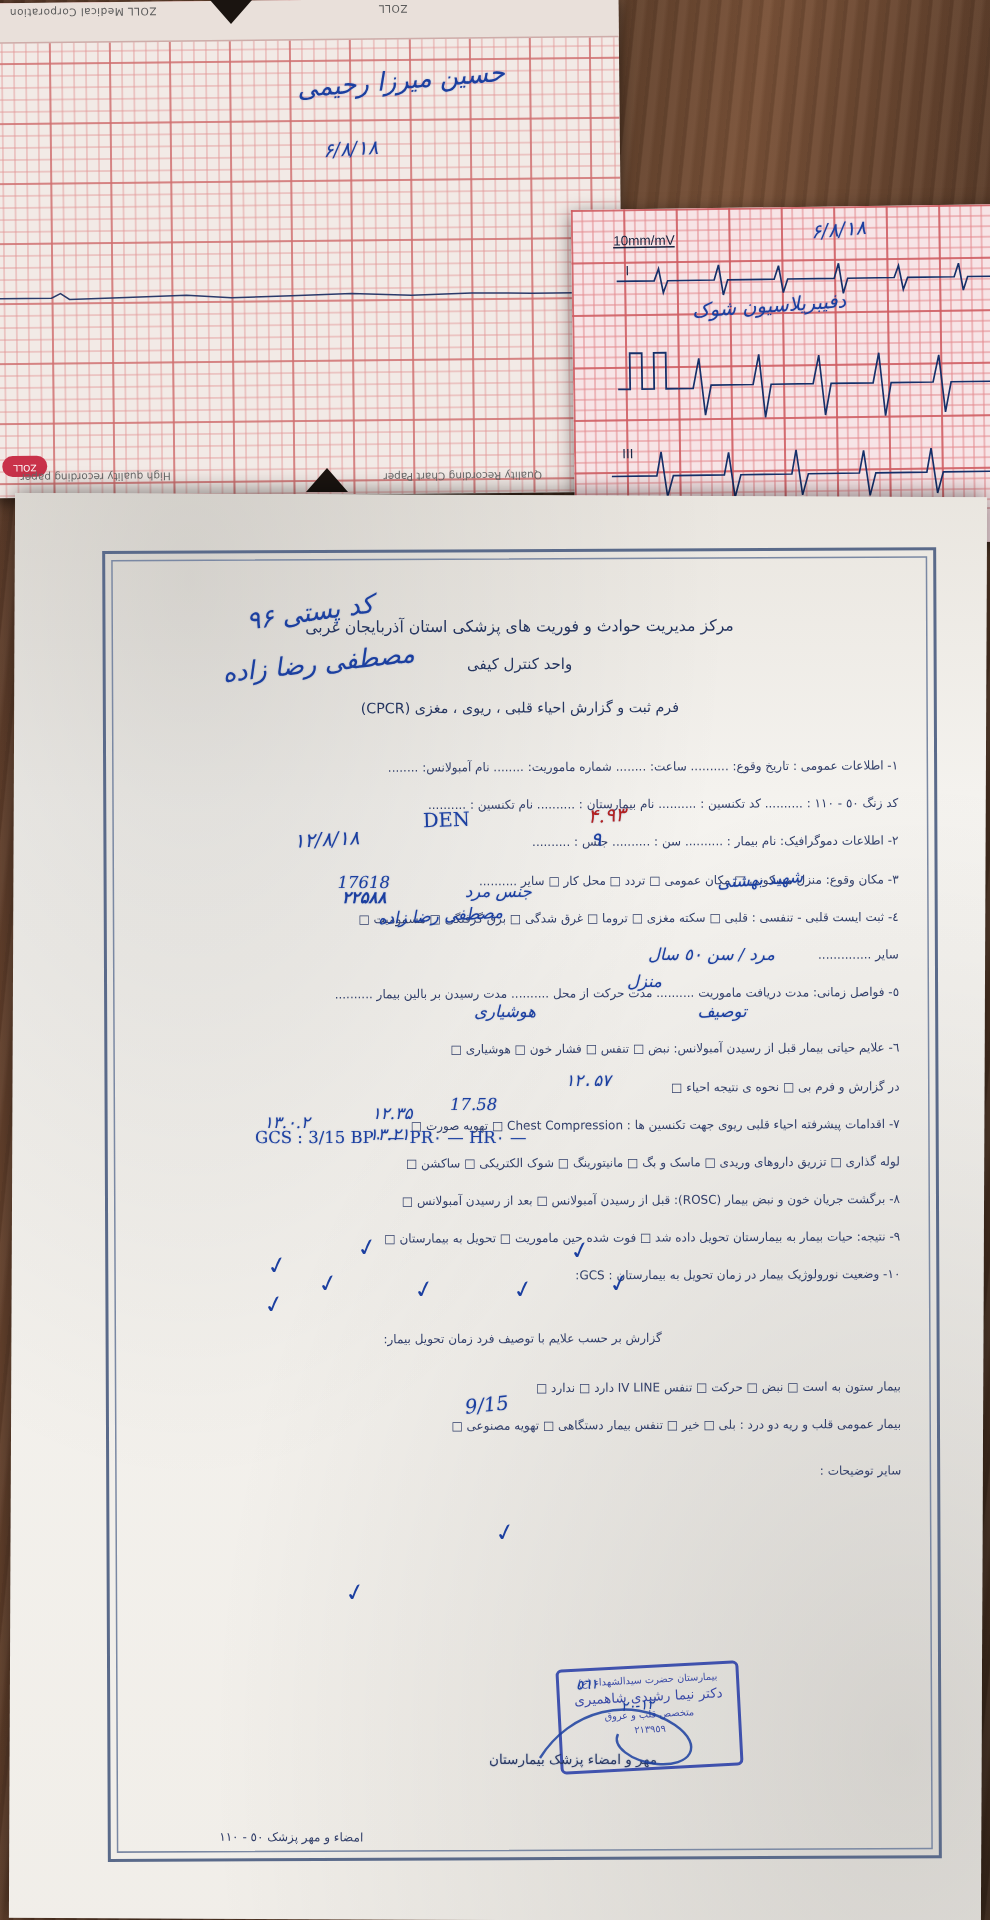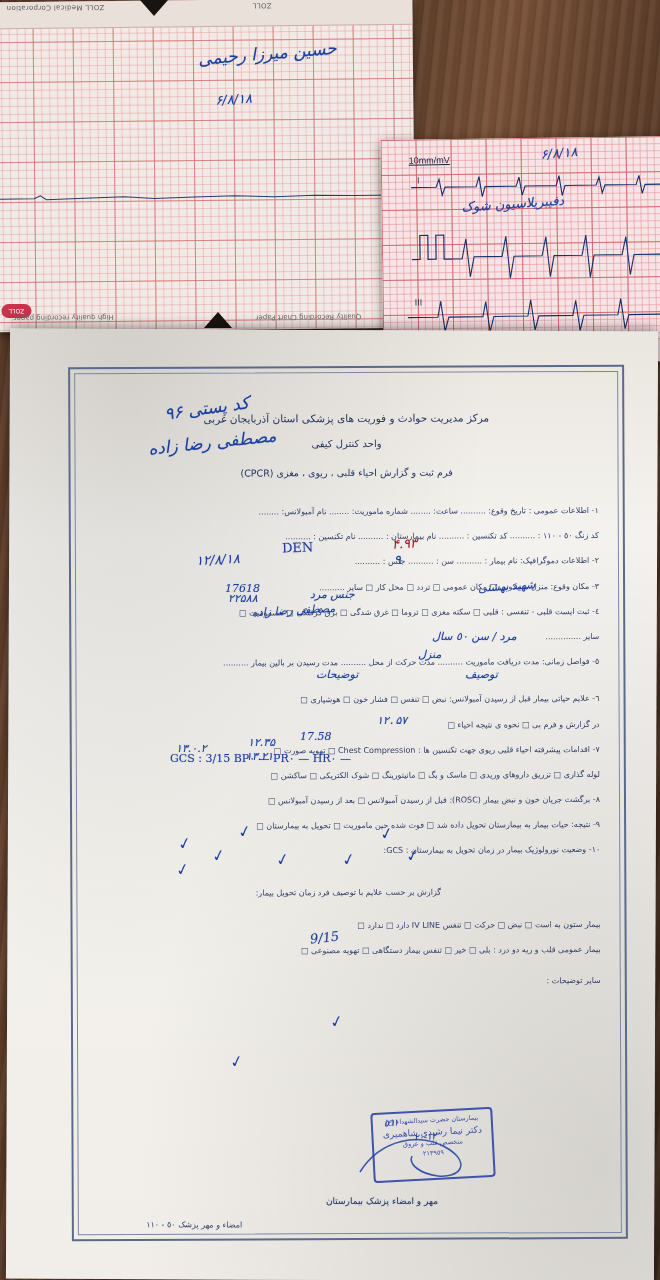"۲۲۵۸۸" div.hw { font-weight: none -> bold }
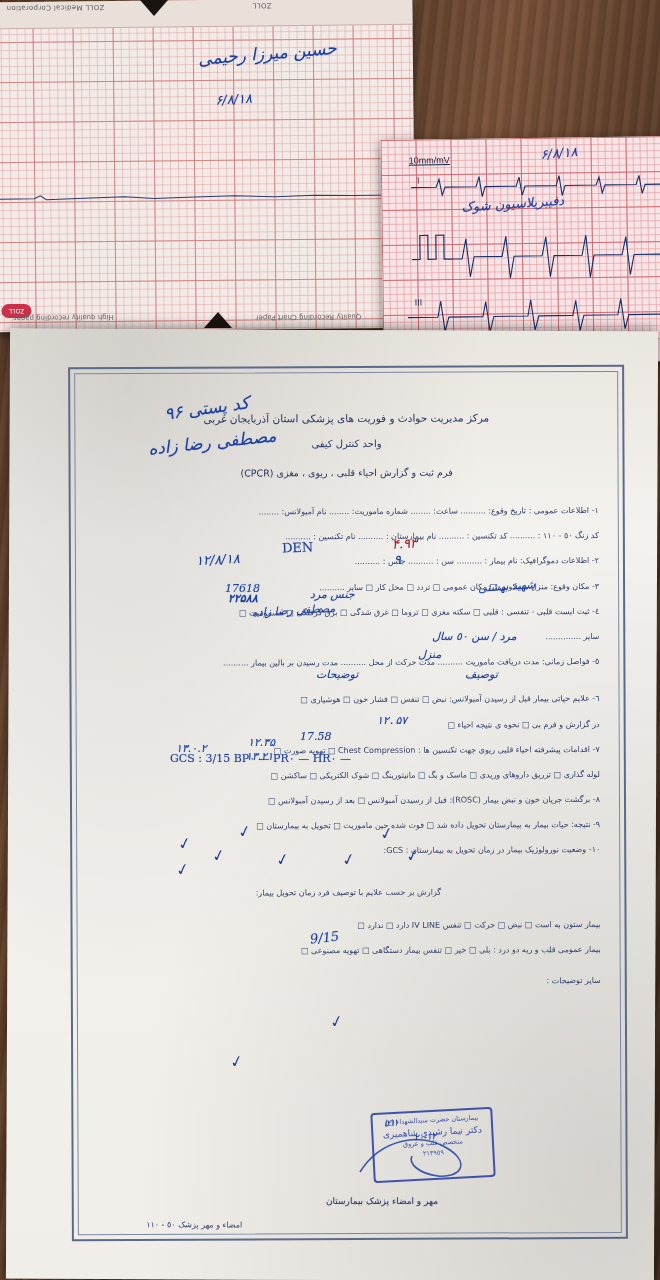"توضیحات" div.hw { text: توضیحات -> هوشیاری }
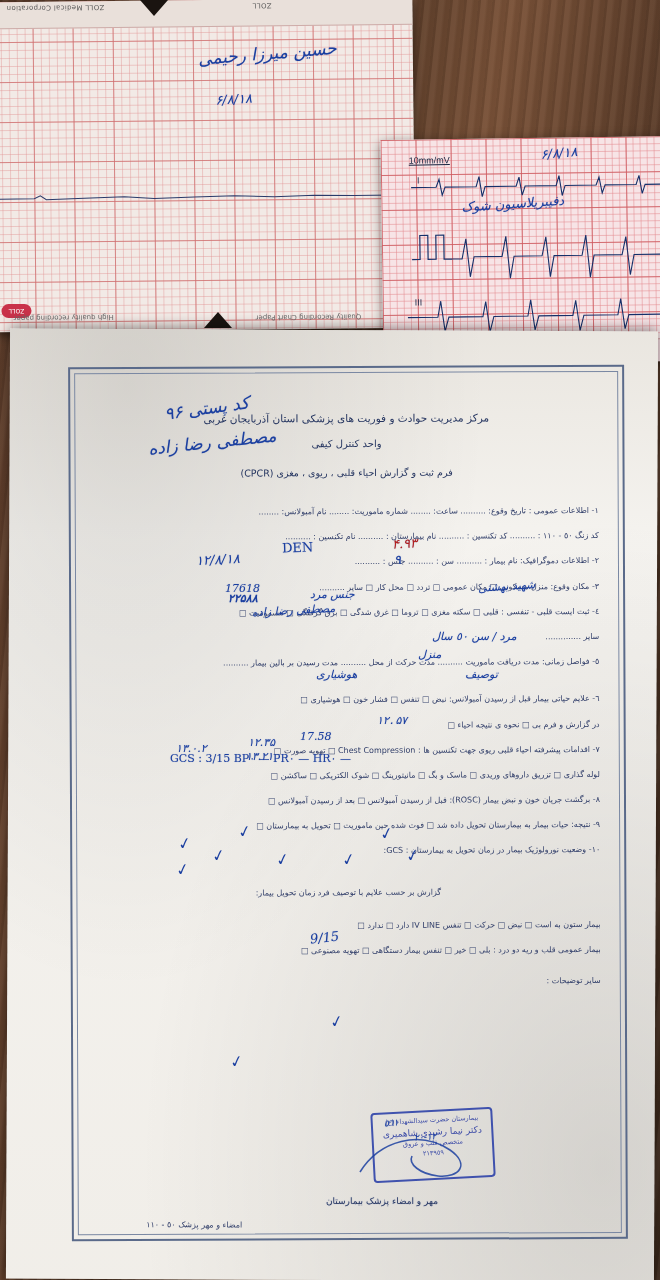"مهر و امضاء پزشک بیمارستان" div.hw { top: 1196px -> 1168px }
